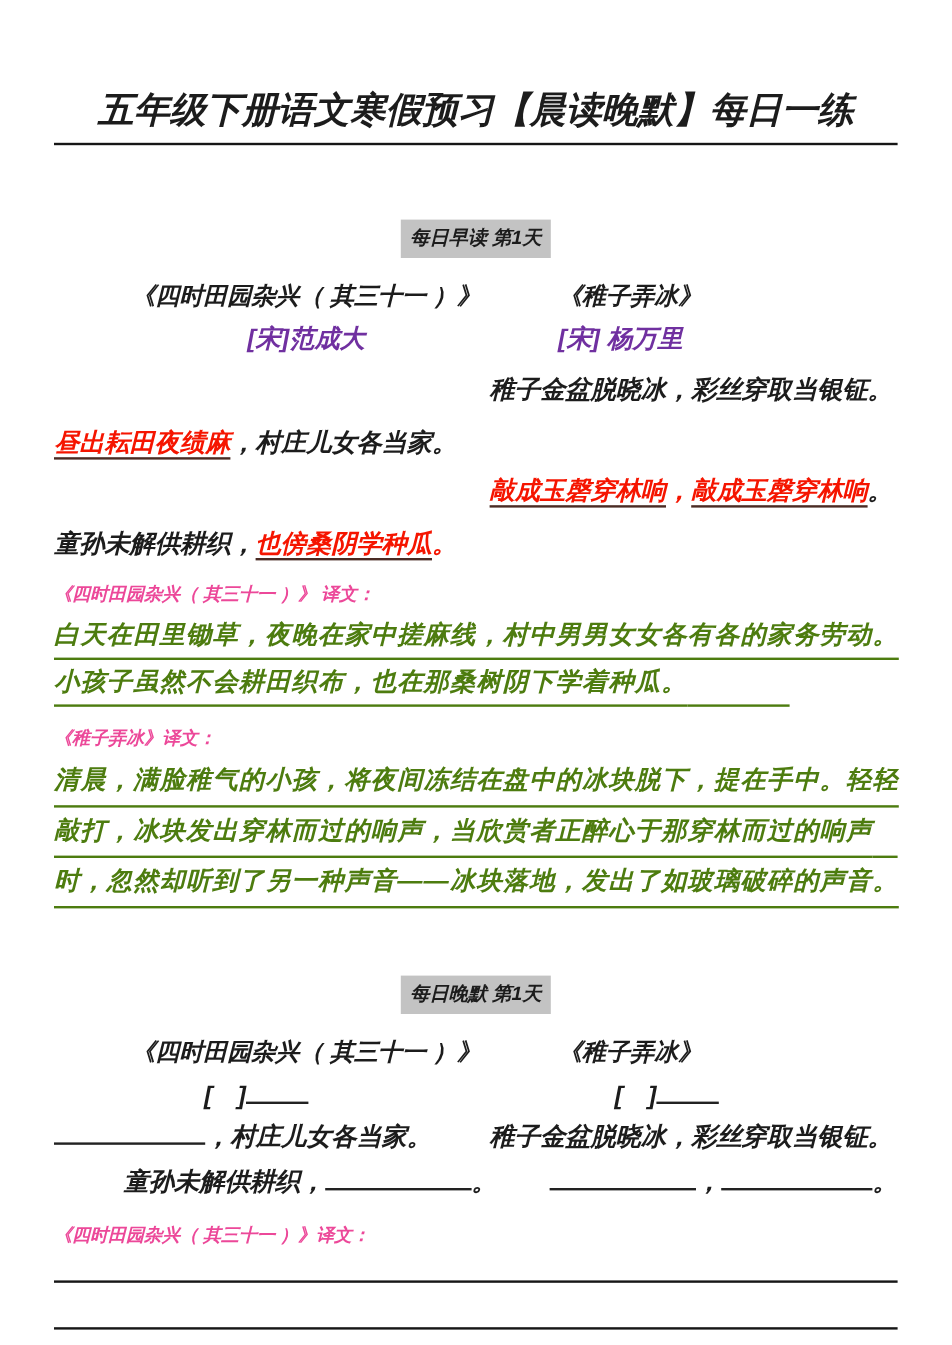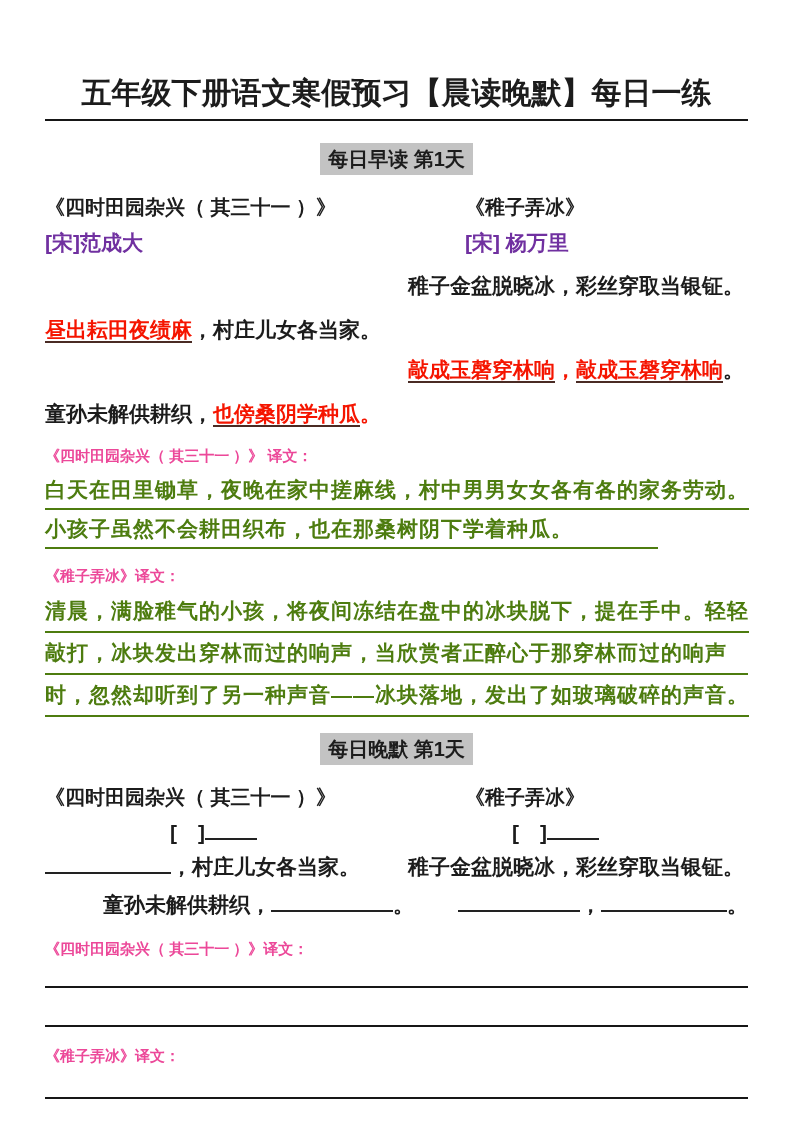"五年级下册语文寒假预习【晨读晚默】每日一练" .page { font-style: none -> italic }
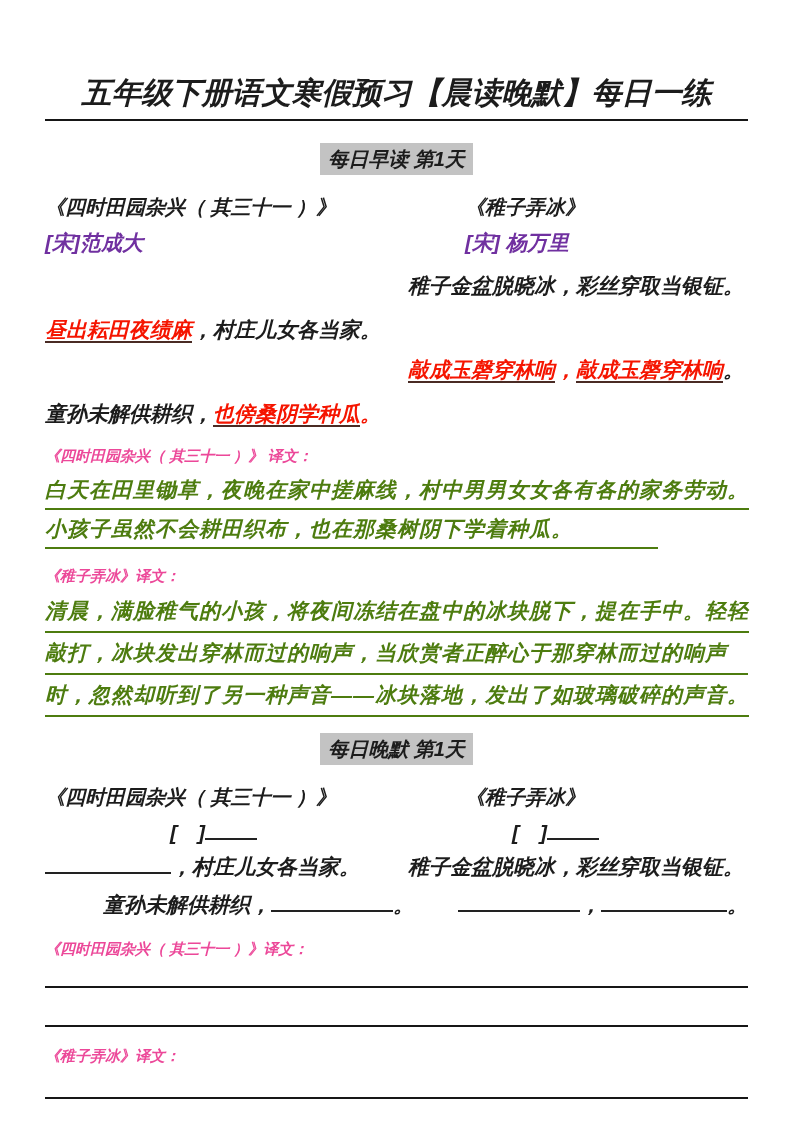"每日早读 第1天" .badge { font-size: 20px -> 16px; margin-top: none -> 40px }
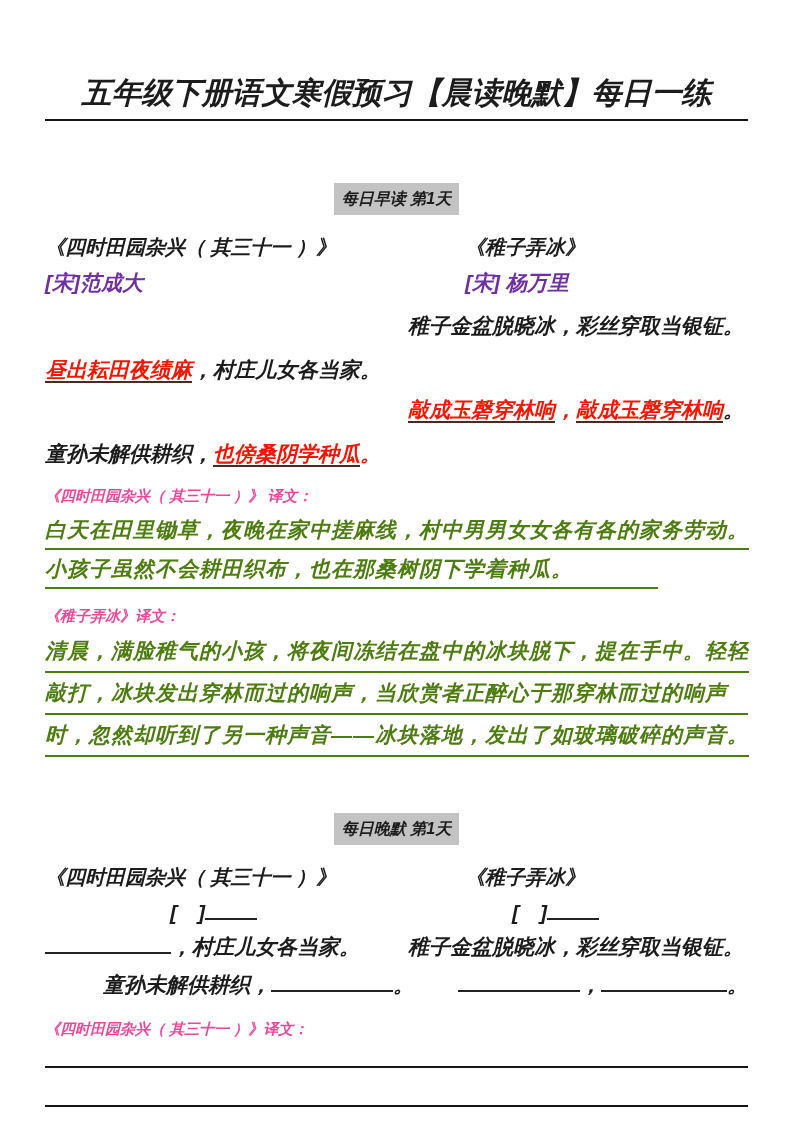"《四时田园杂兴（ 其三十一 ）》" .cell-l { text-align: left -> center }
